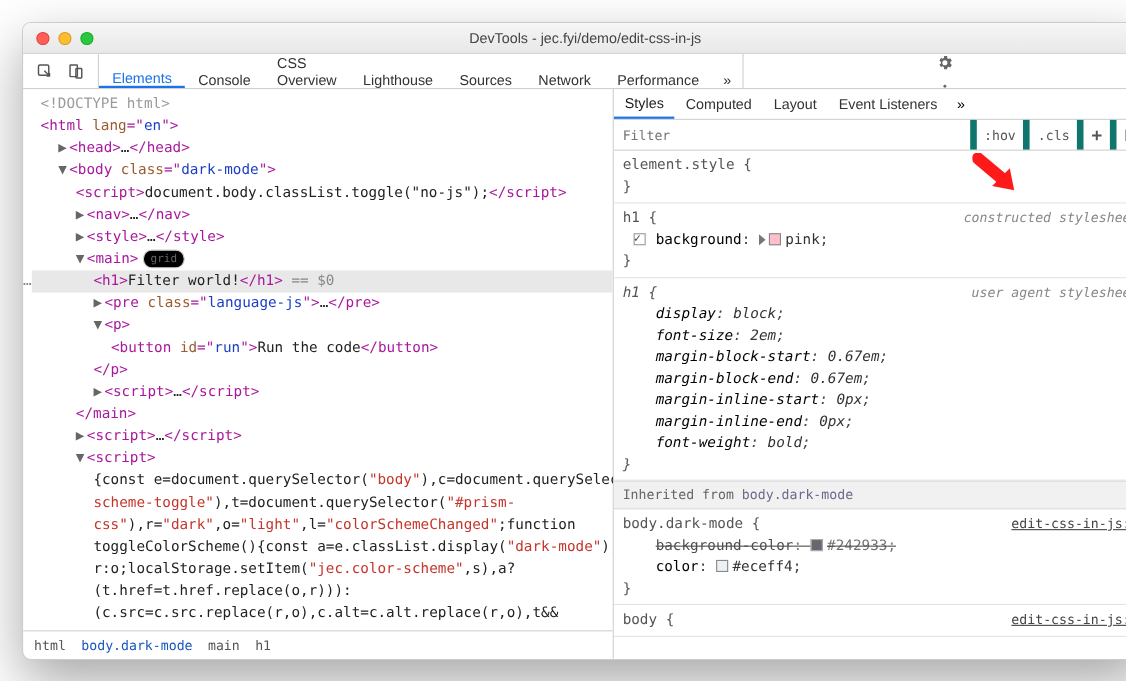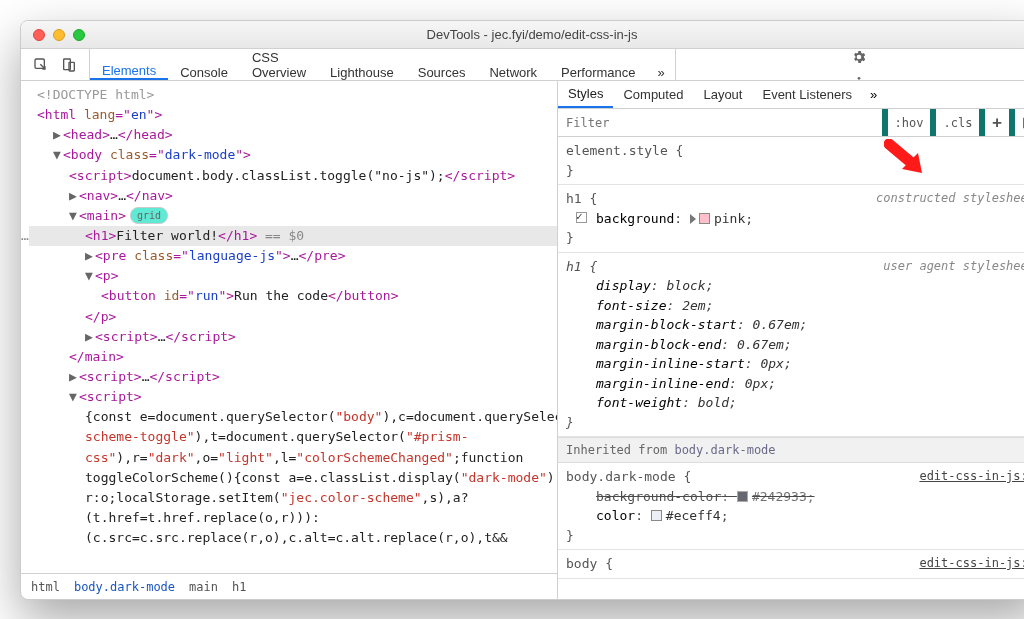"▶ <style>…</style>" div.line { html: none -> <div><span>▶</span><span>&lt;<span>style</span>&gt;</span><span>…</span><span>&lt;/<span>style</span>&gt;</span></div> }
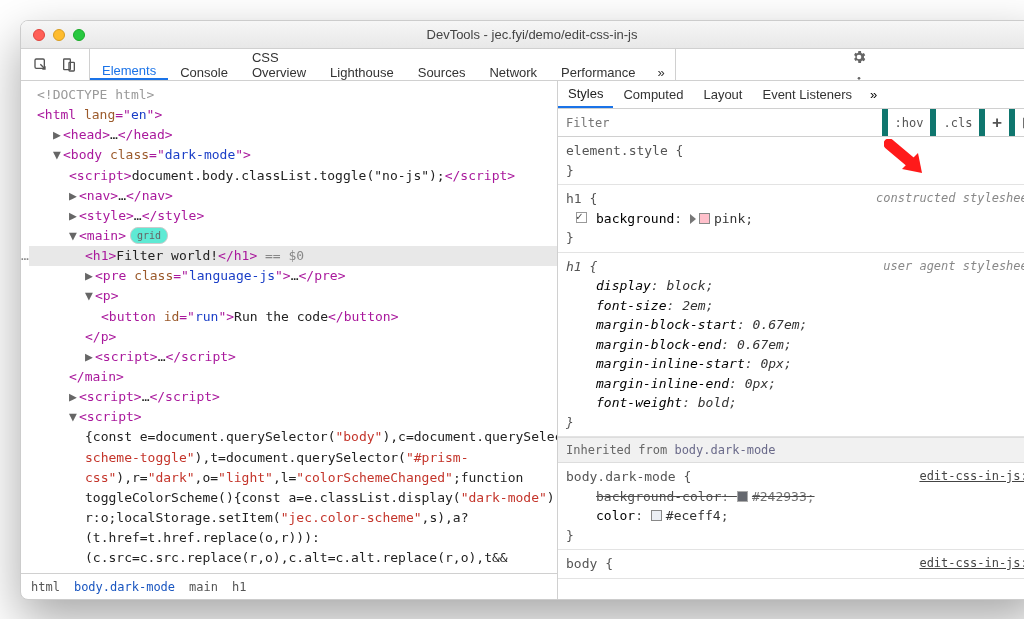"grid" .pill { background: #5eead4 -> #000000 }
